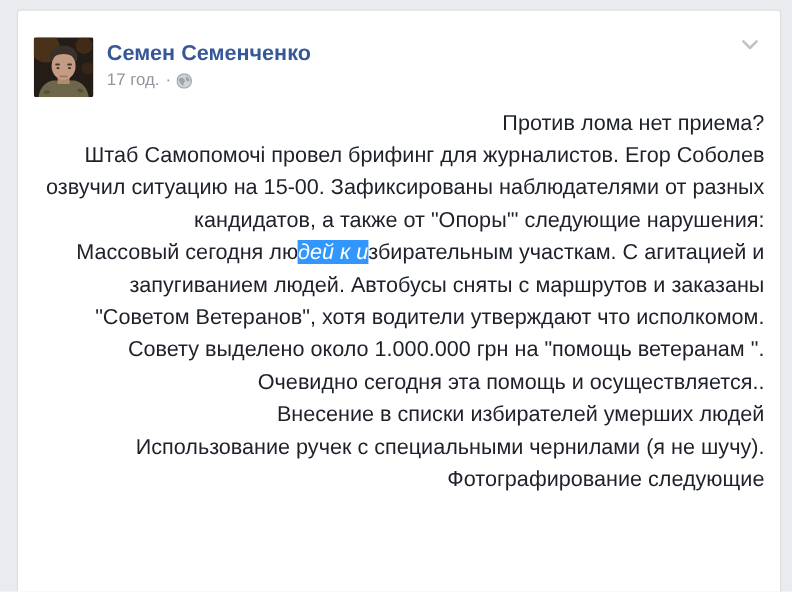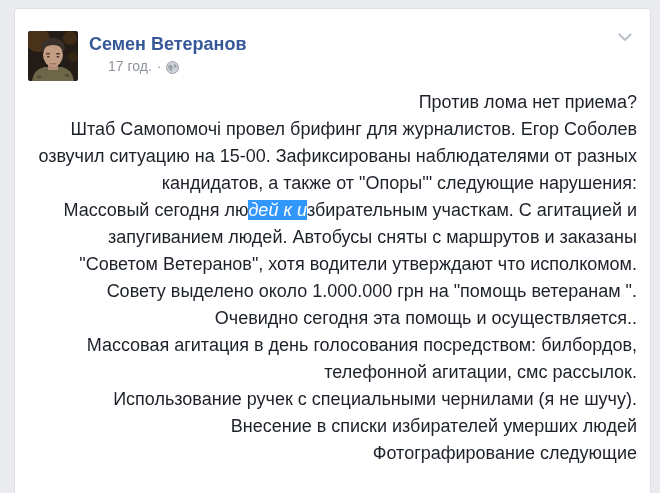"Семен Ветеранов" a.author { text: Ветеранов -> Семенченко }
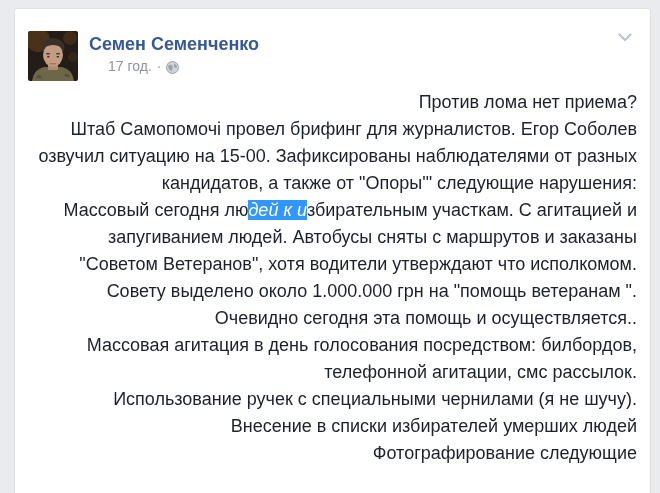"17 год." .timestamp { margin-left: 19px -> none }
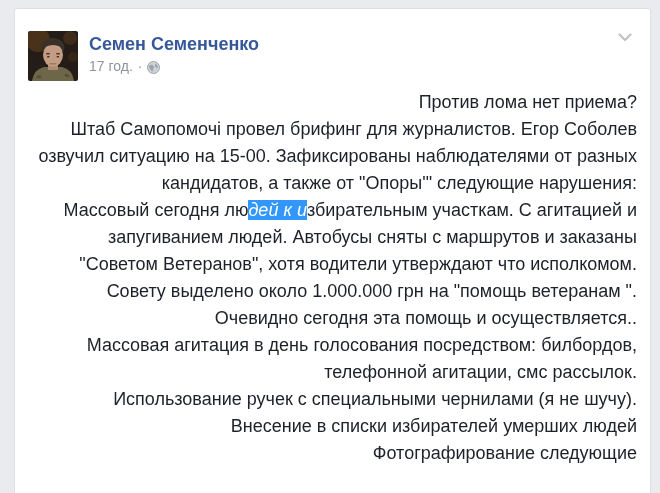"Массовая агитация в день голосования" p { html: <p>Массовая агитация в день голосования посредством: билбордов, телефонной агитации, смс рассылок.</p> -> none }
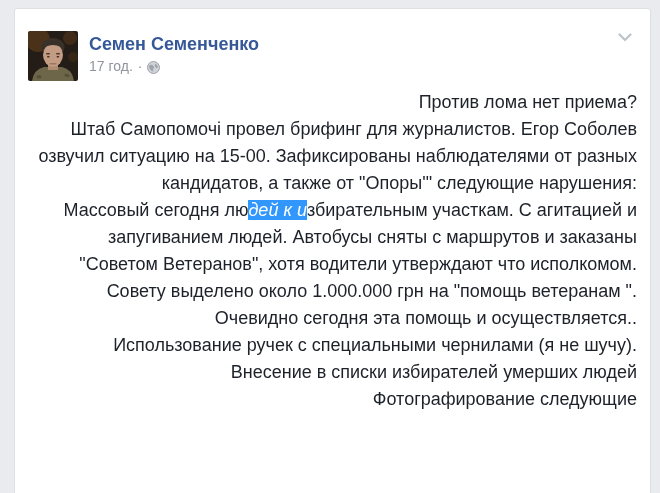"Использование ручек с специальными" p { order: before "Внесение в списки избирателей умерших" -> after "Внесение в списки избирателей умерших" }
